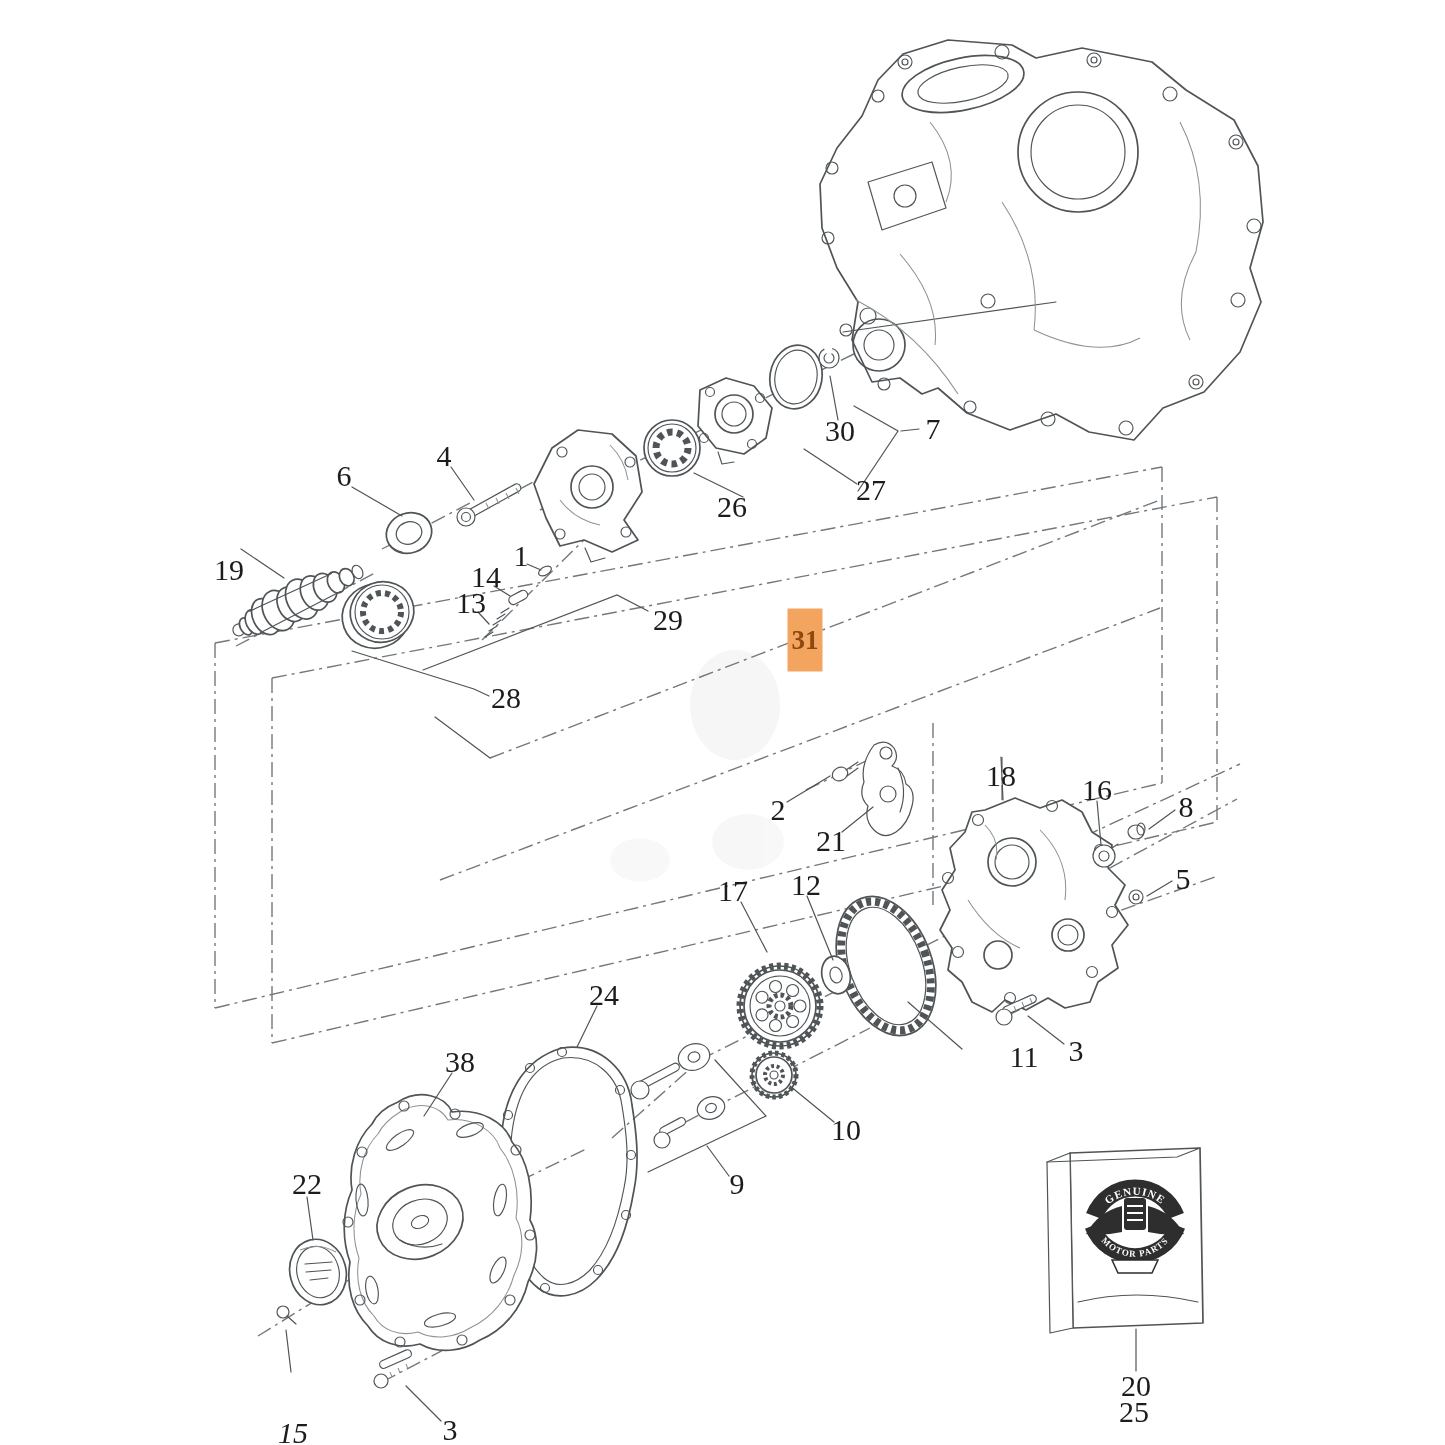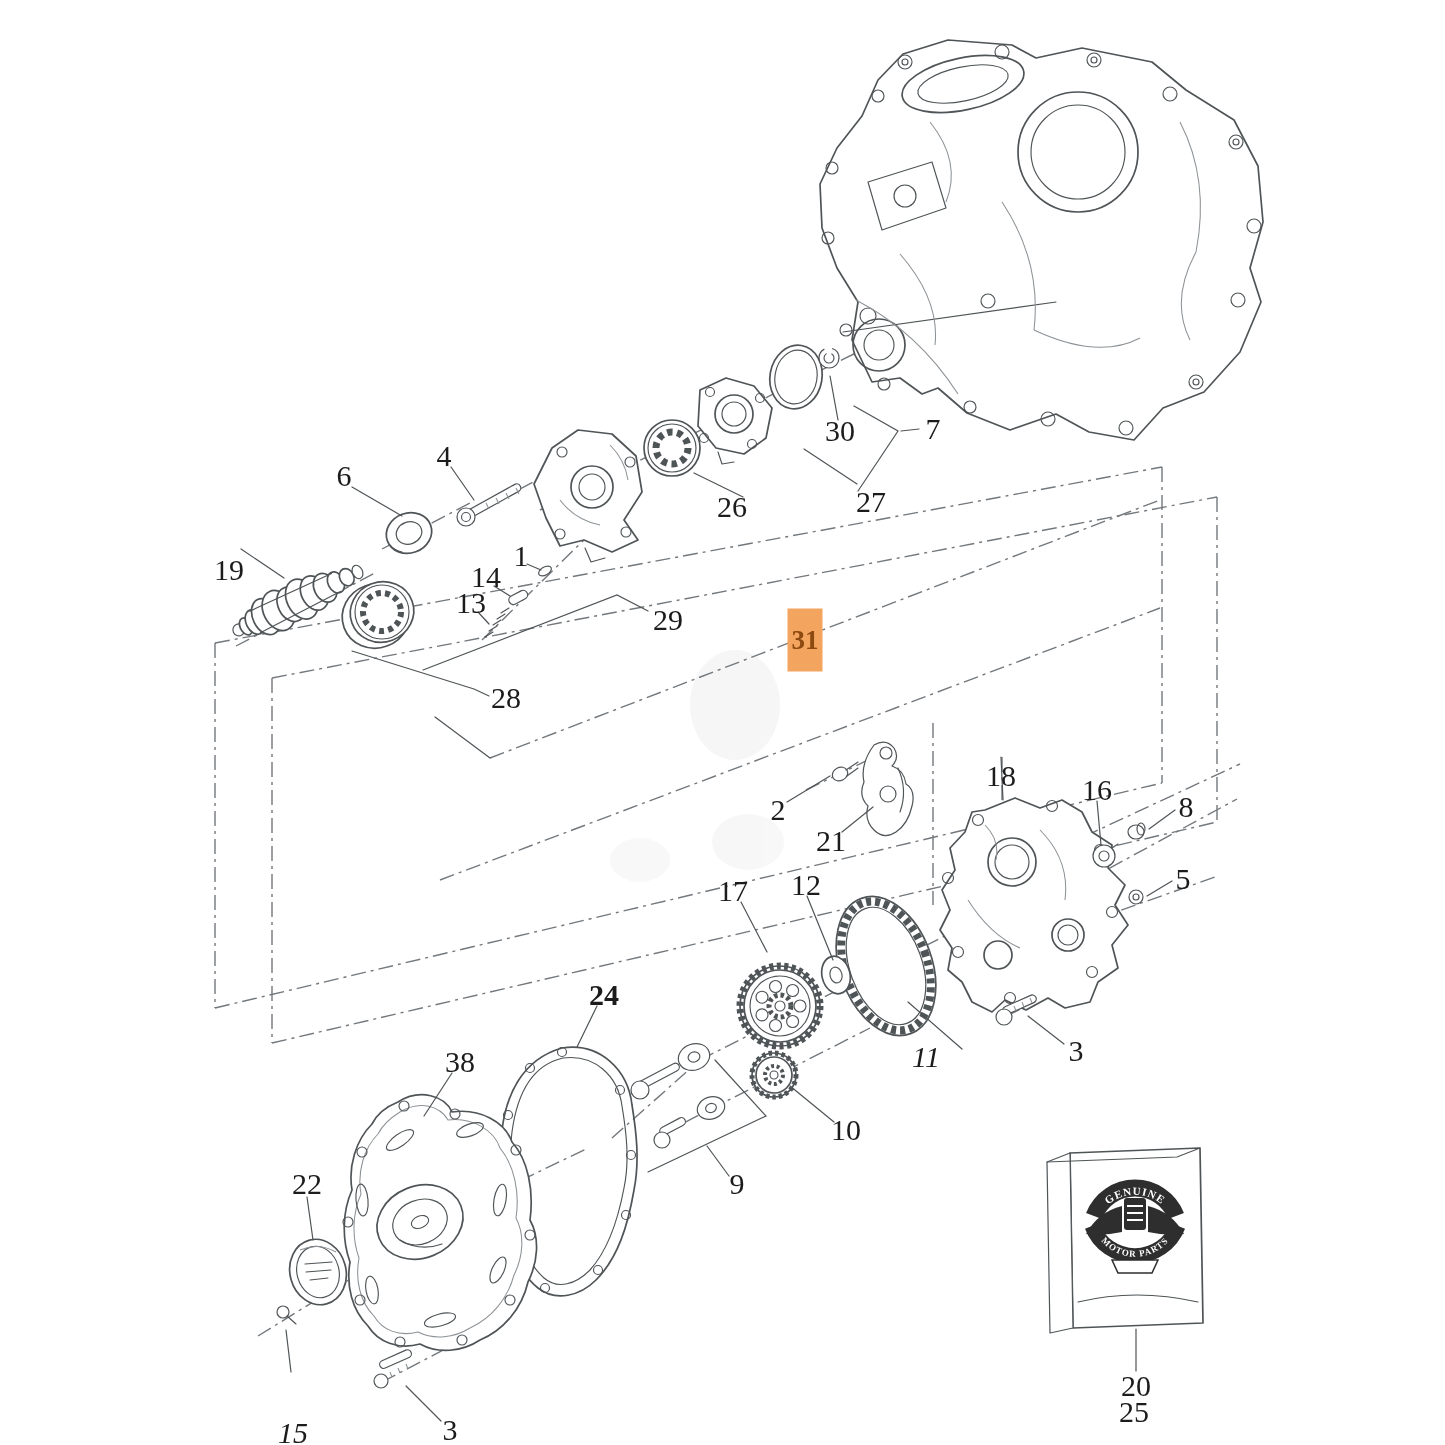"27" span.part-label { top: 502px -> 490px }
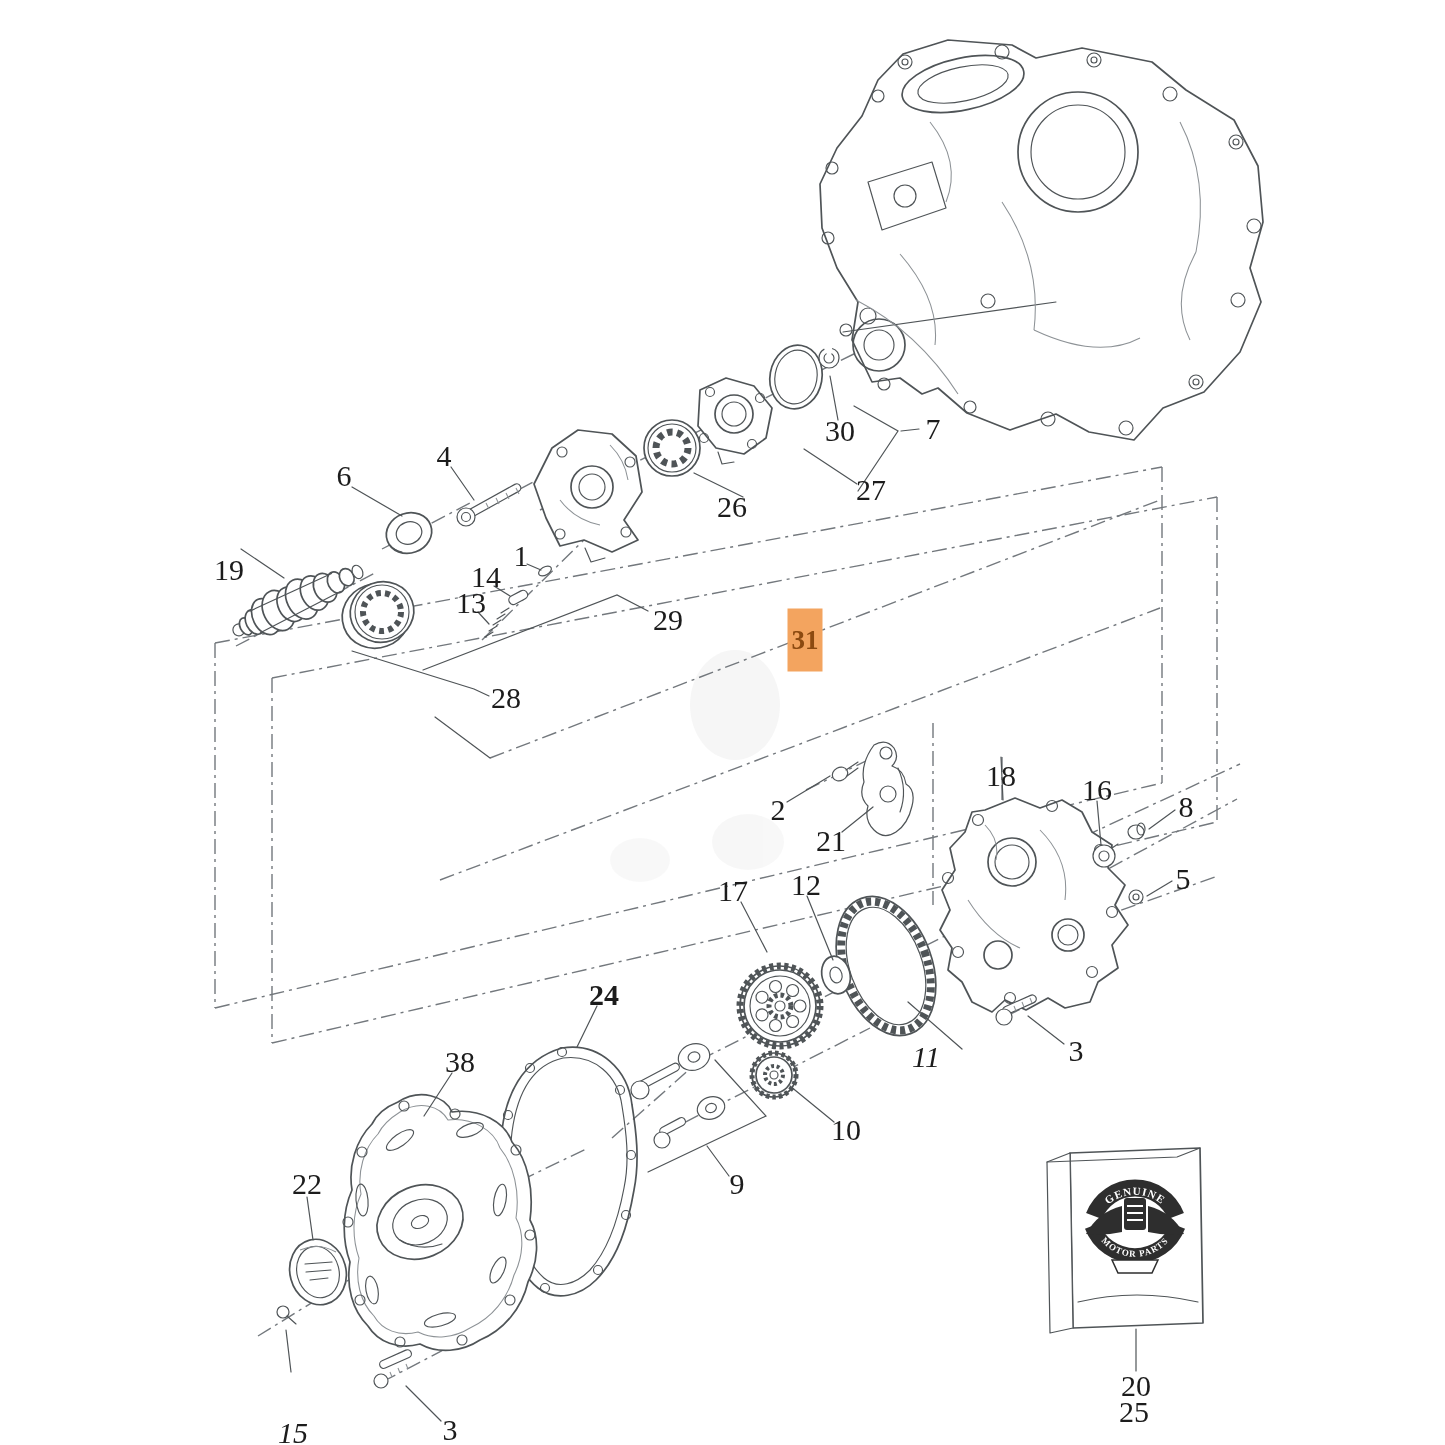"24" span.part-label { font-weight: bold -> none }
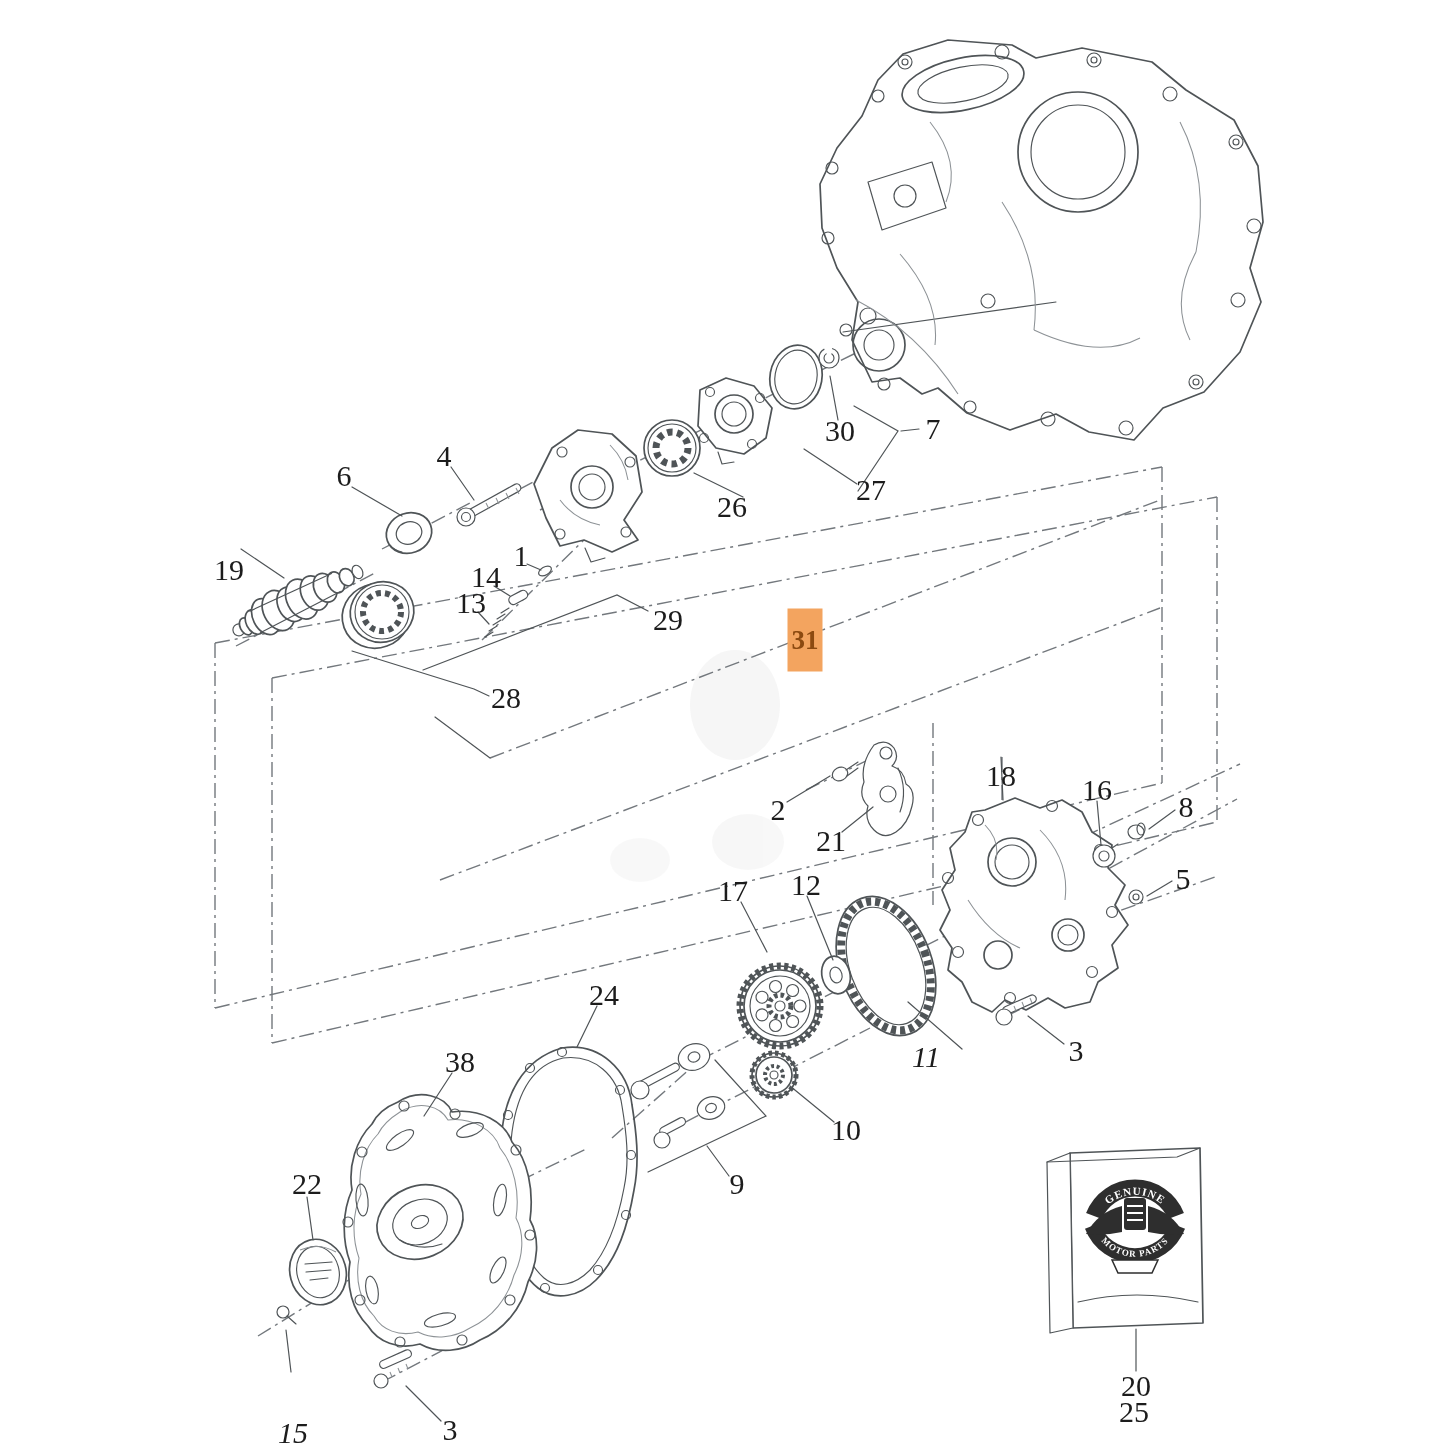"11" span.part-label { font-style: italic -> none; left: 926px -> 1024px }
